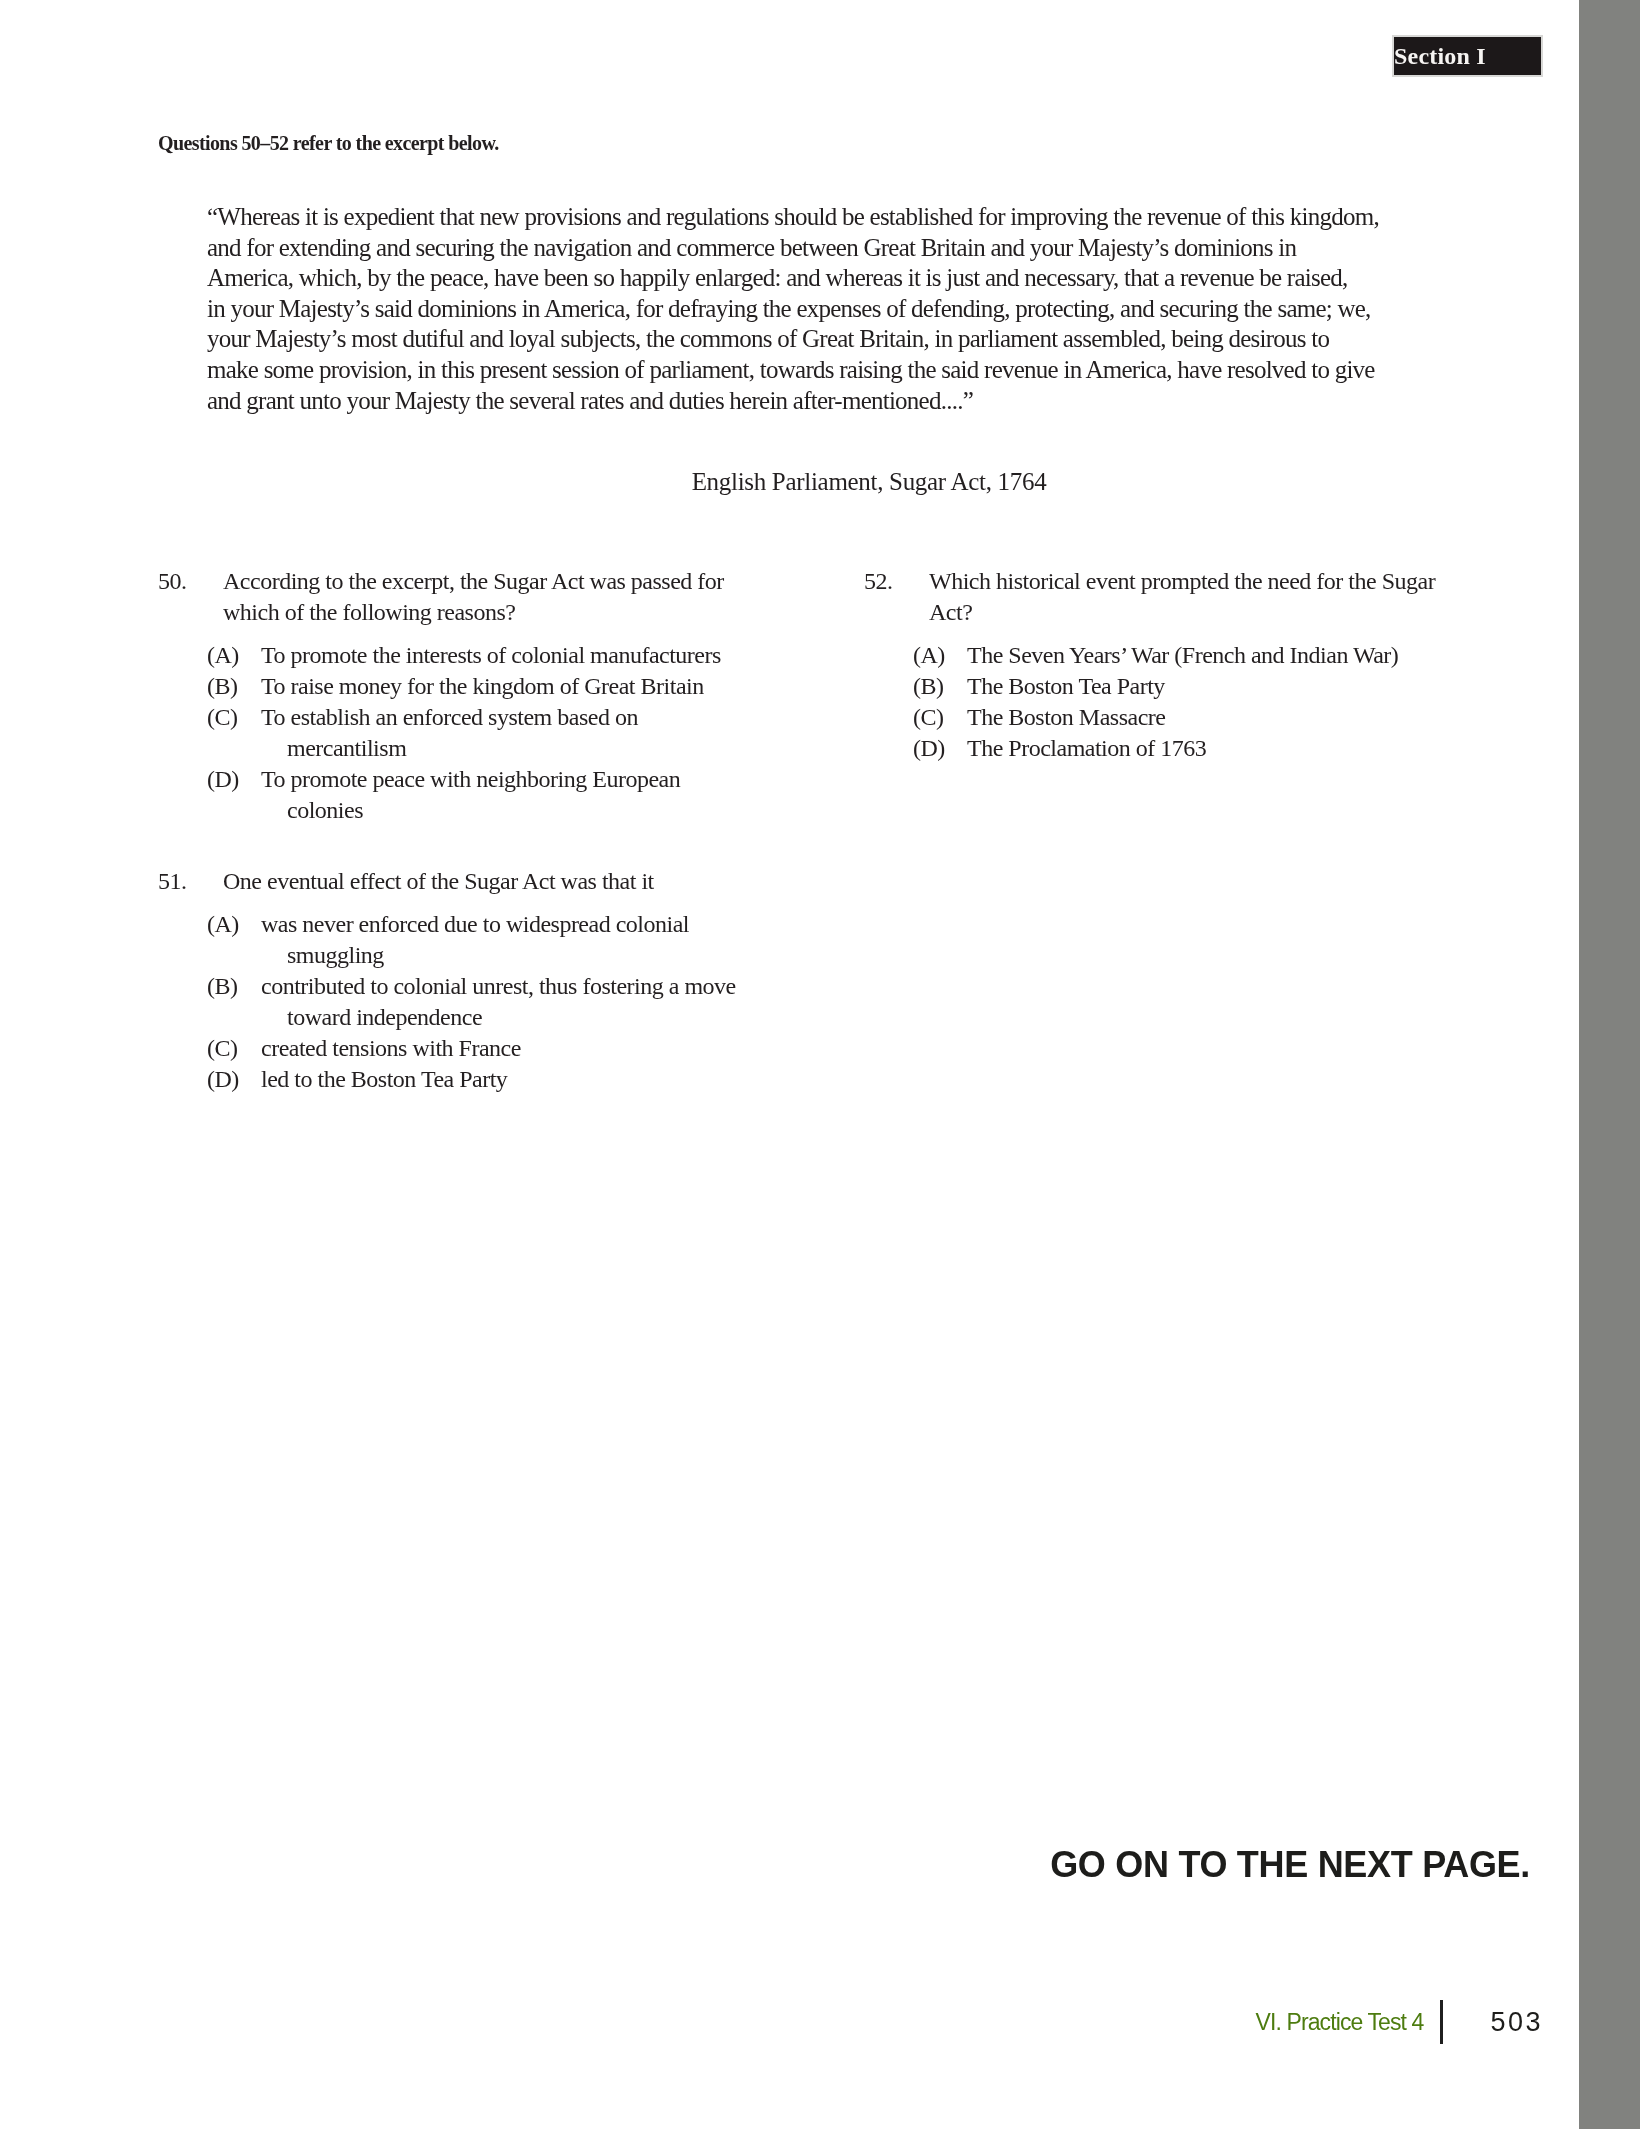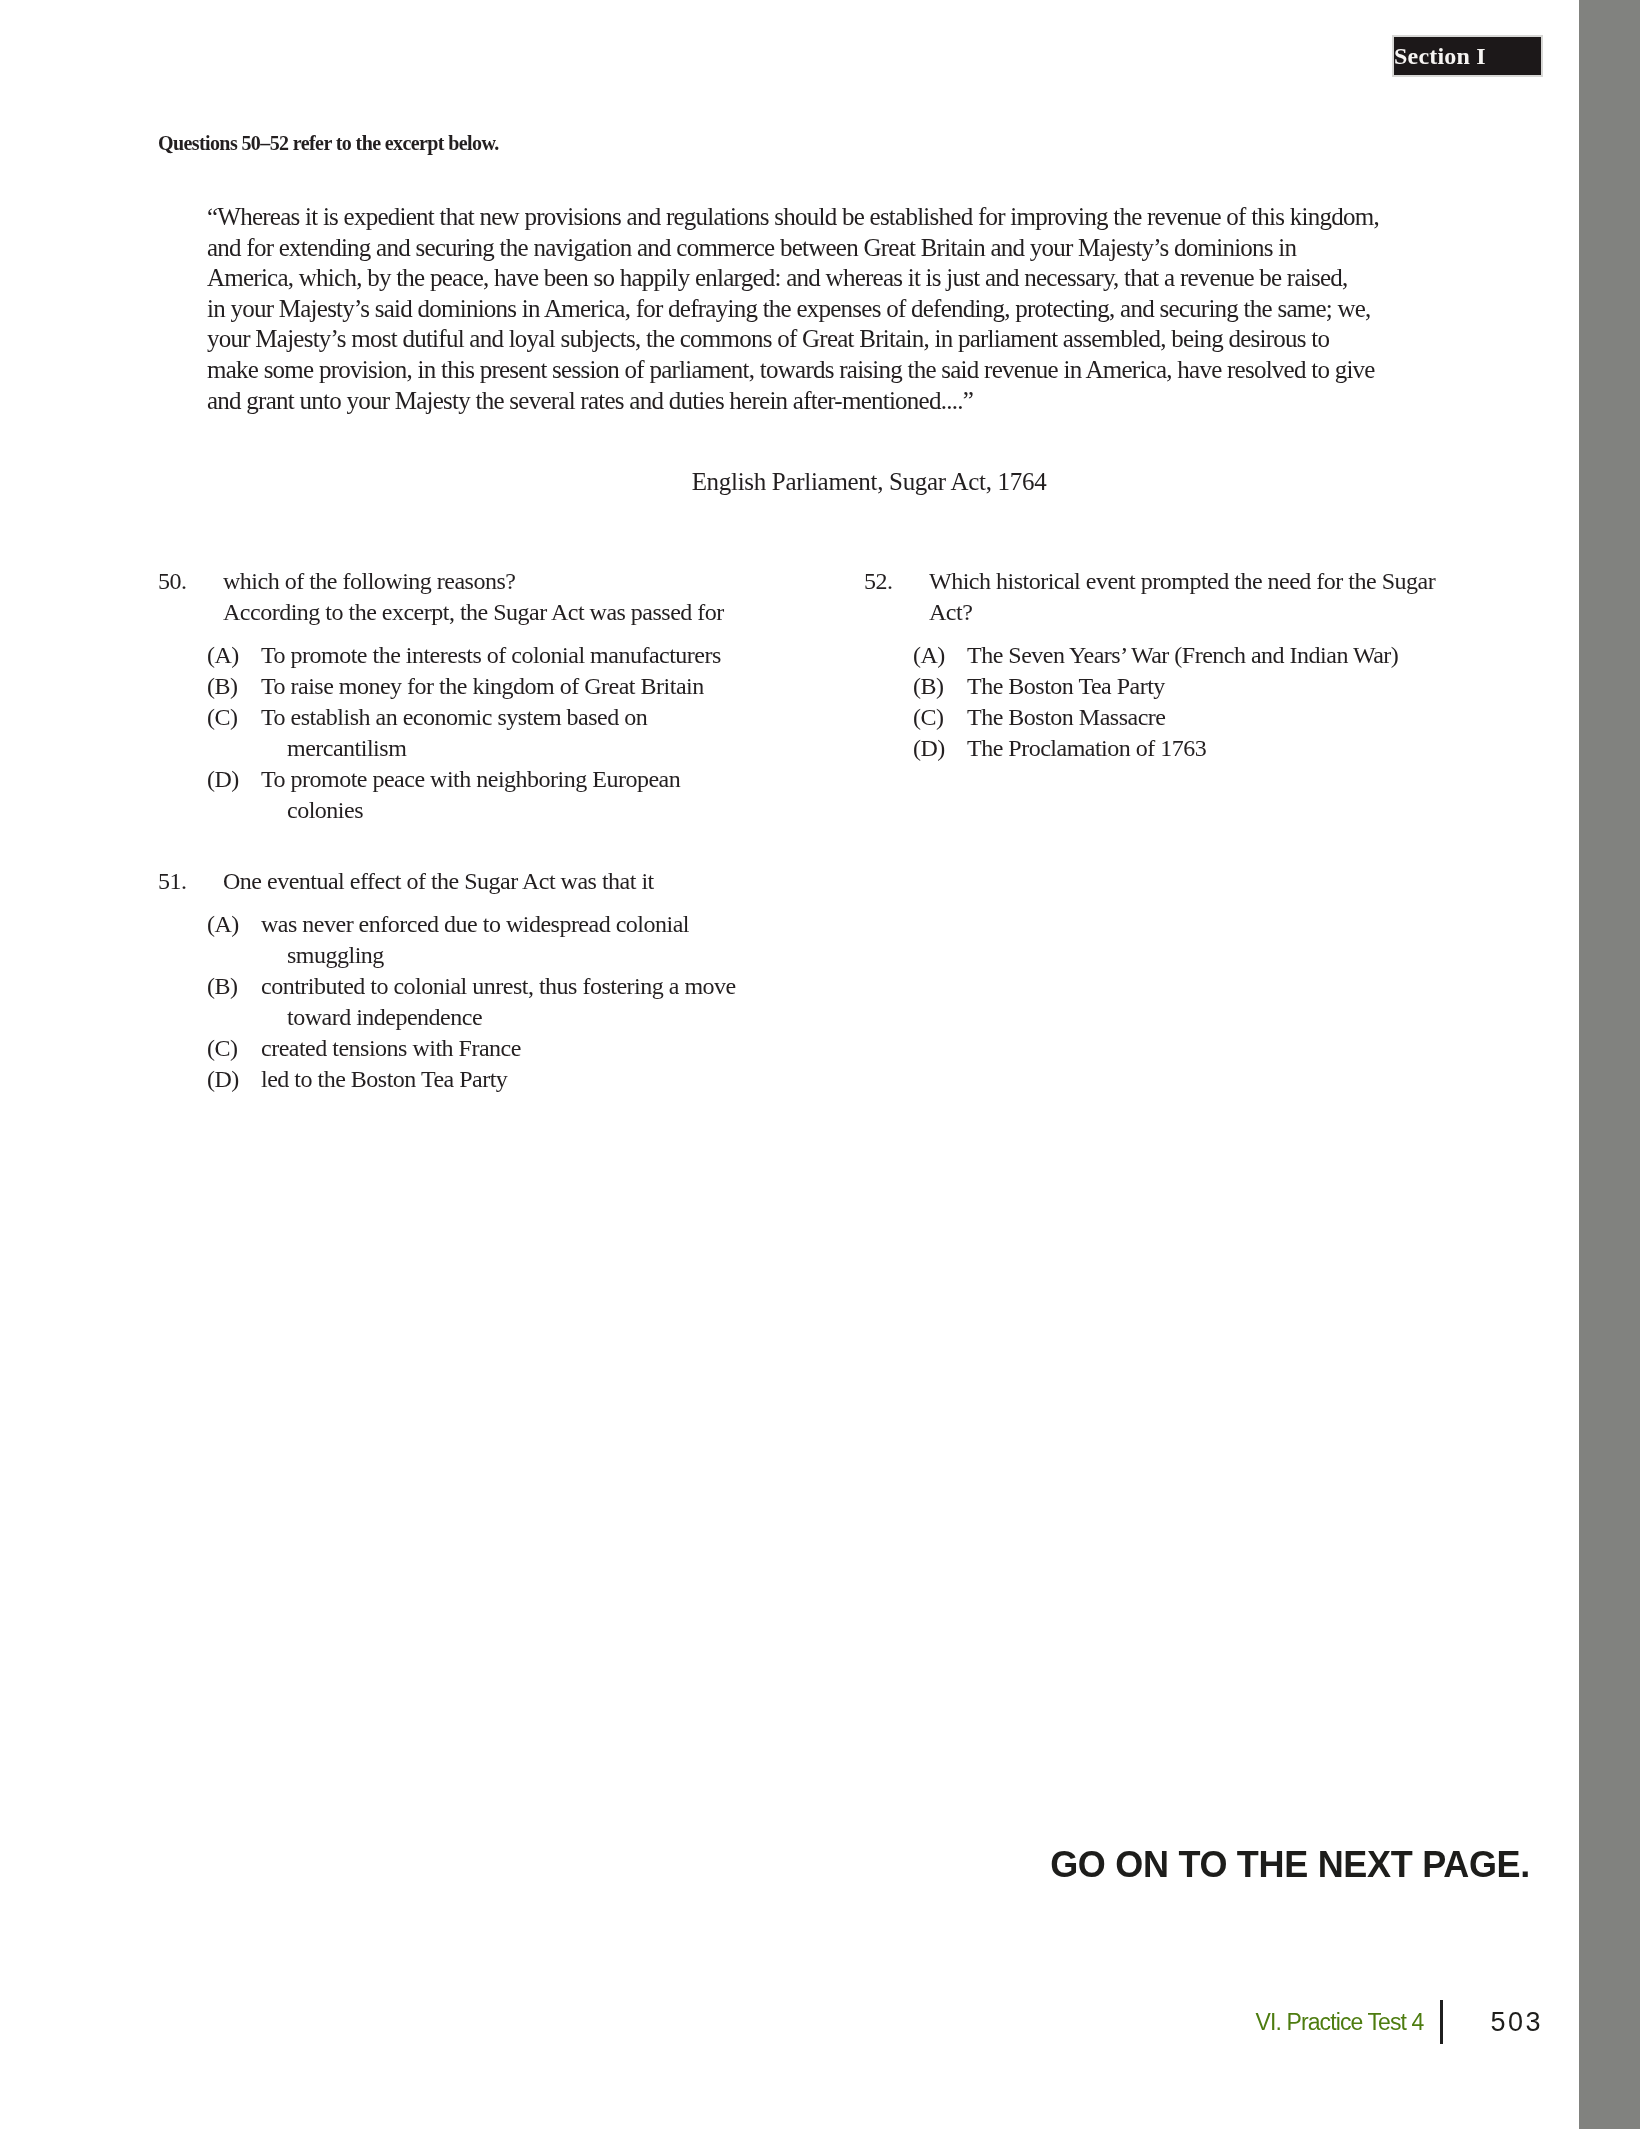"which of the following reasons?" div.line { order: before "According to the excerpt, the" -> after "According to the excerpt, the" }
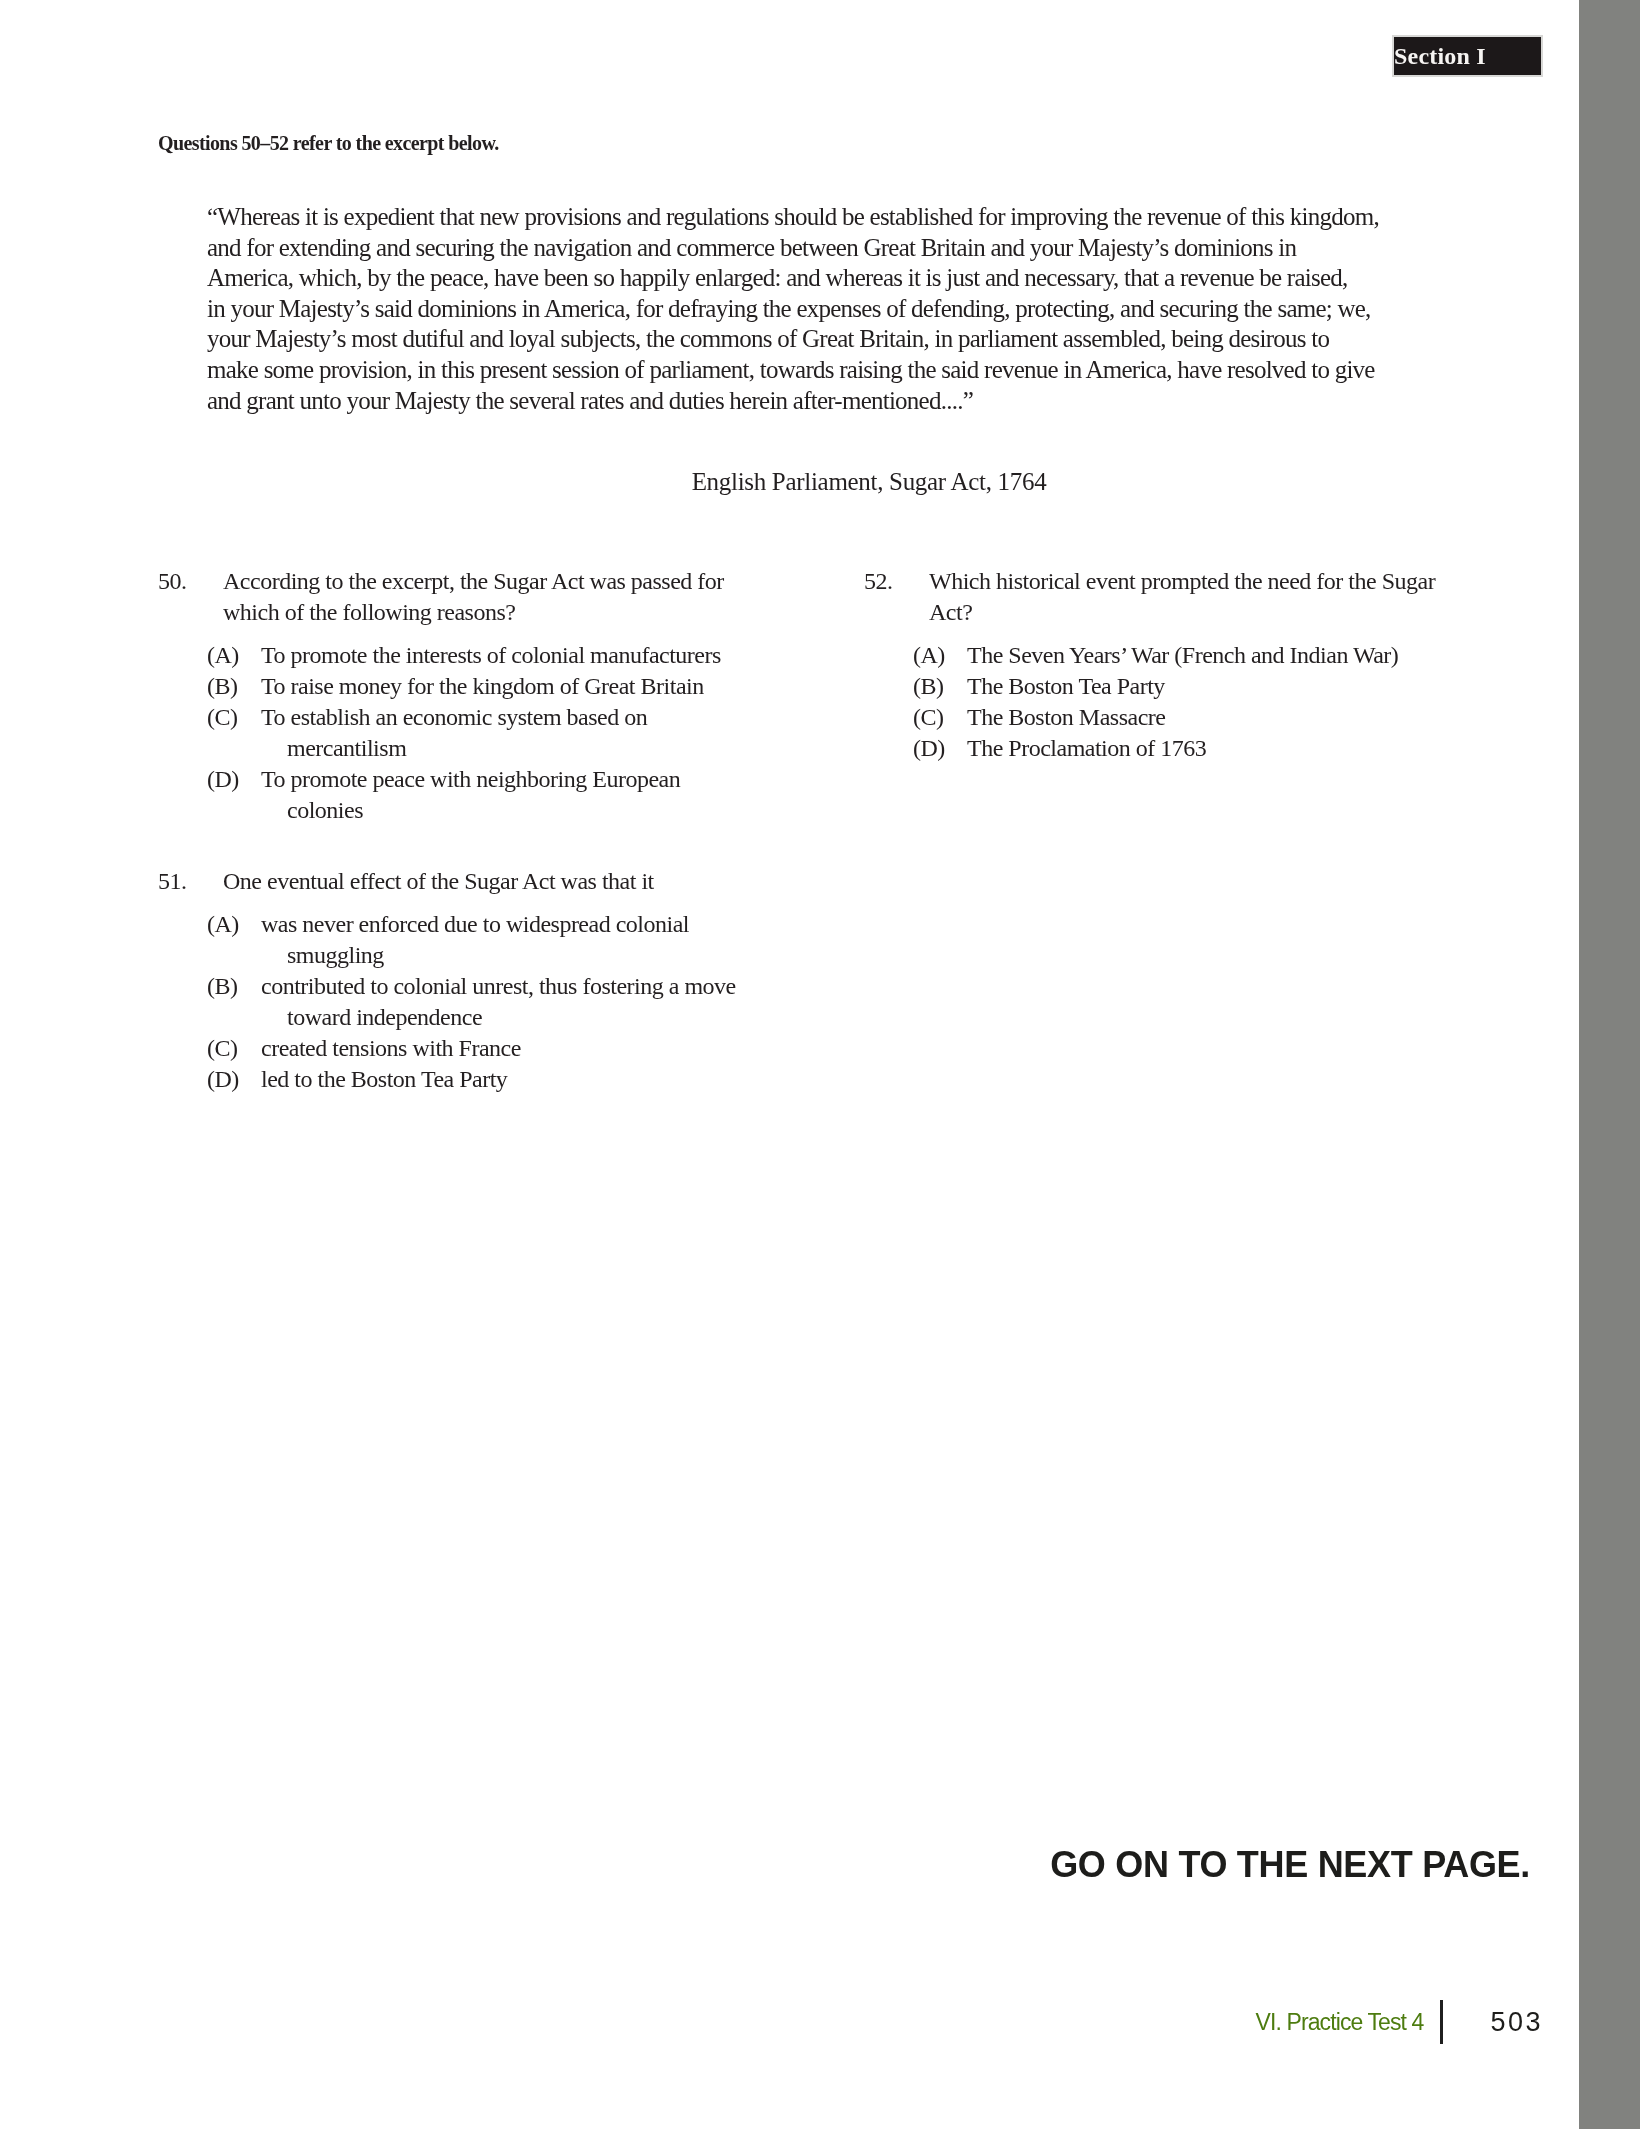"To establish an economic system" div.line { text: economic -> enforced }
